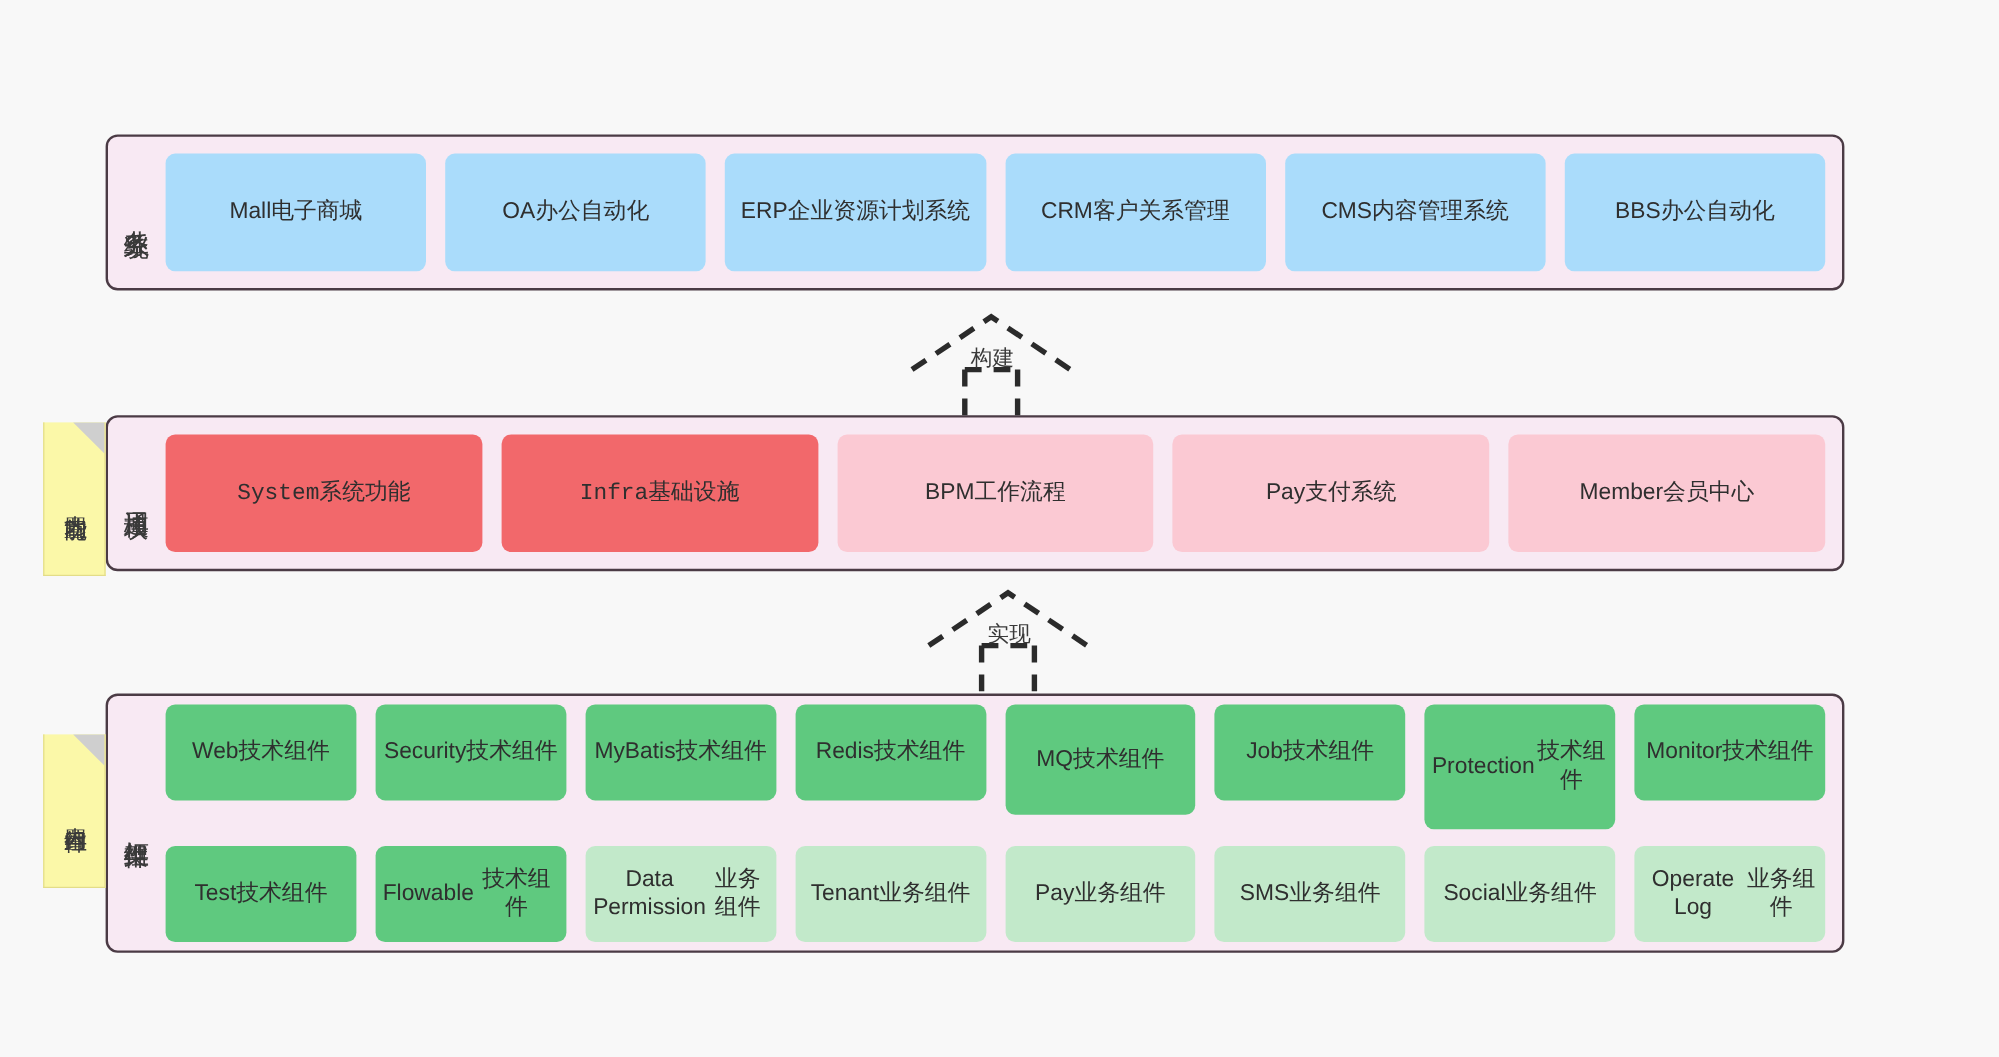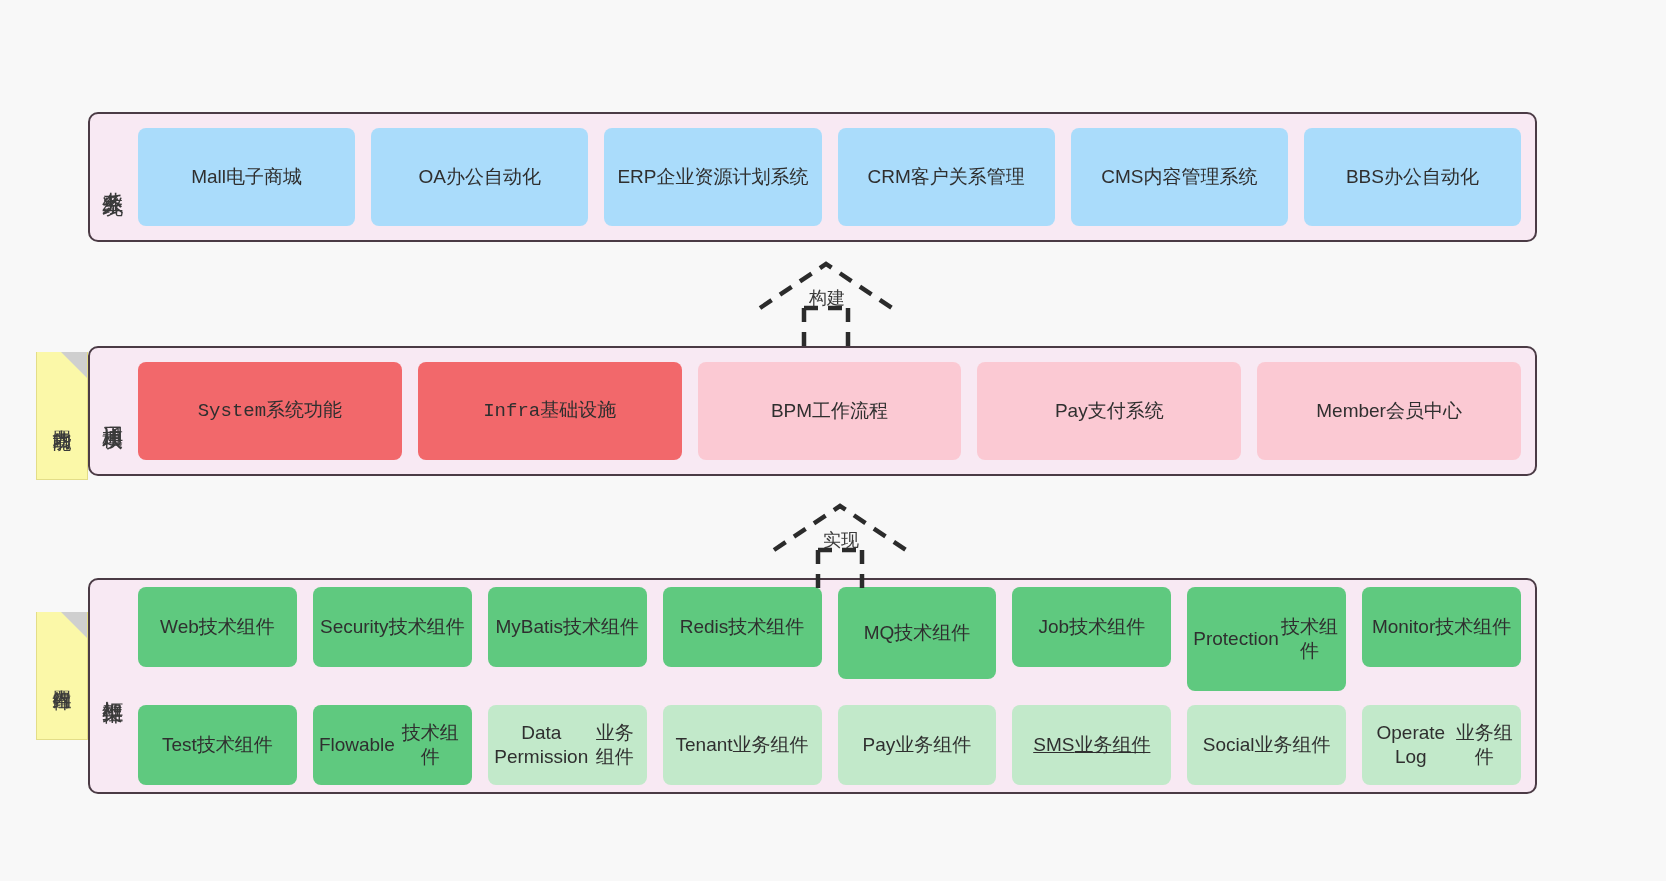"实现" div.rel { top: 500px -> 488px }
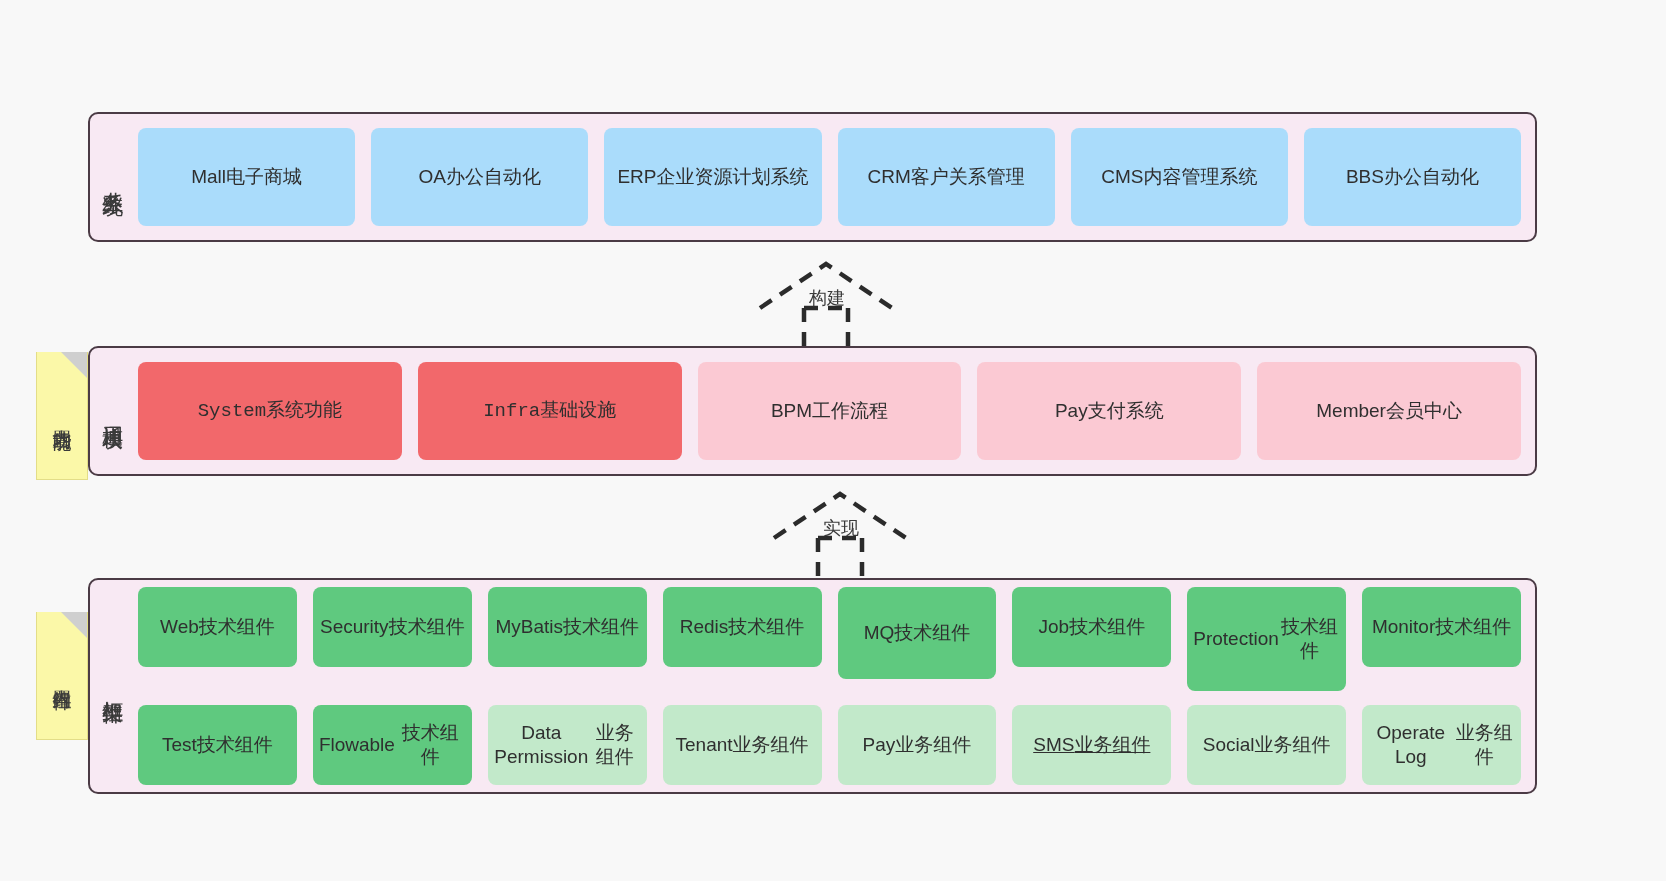"SMS" div.card { text-decoration: underline -> none }
